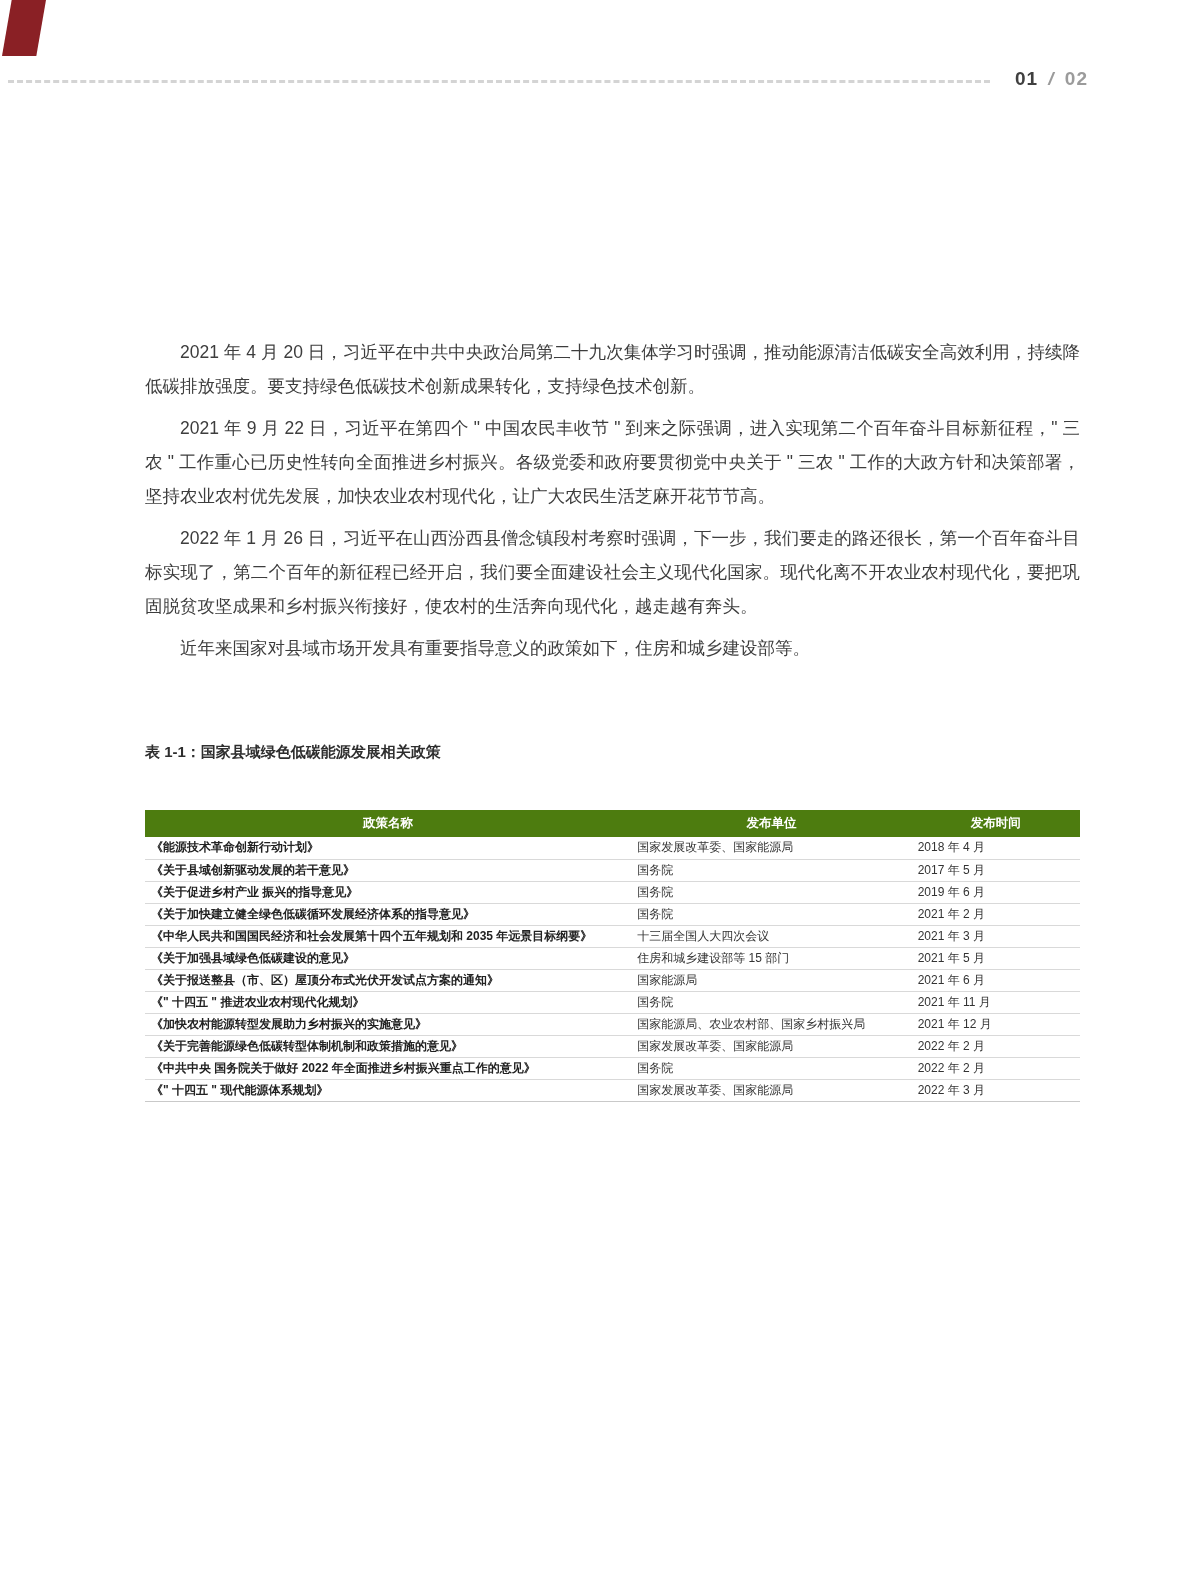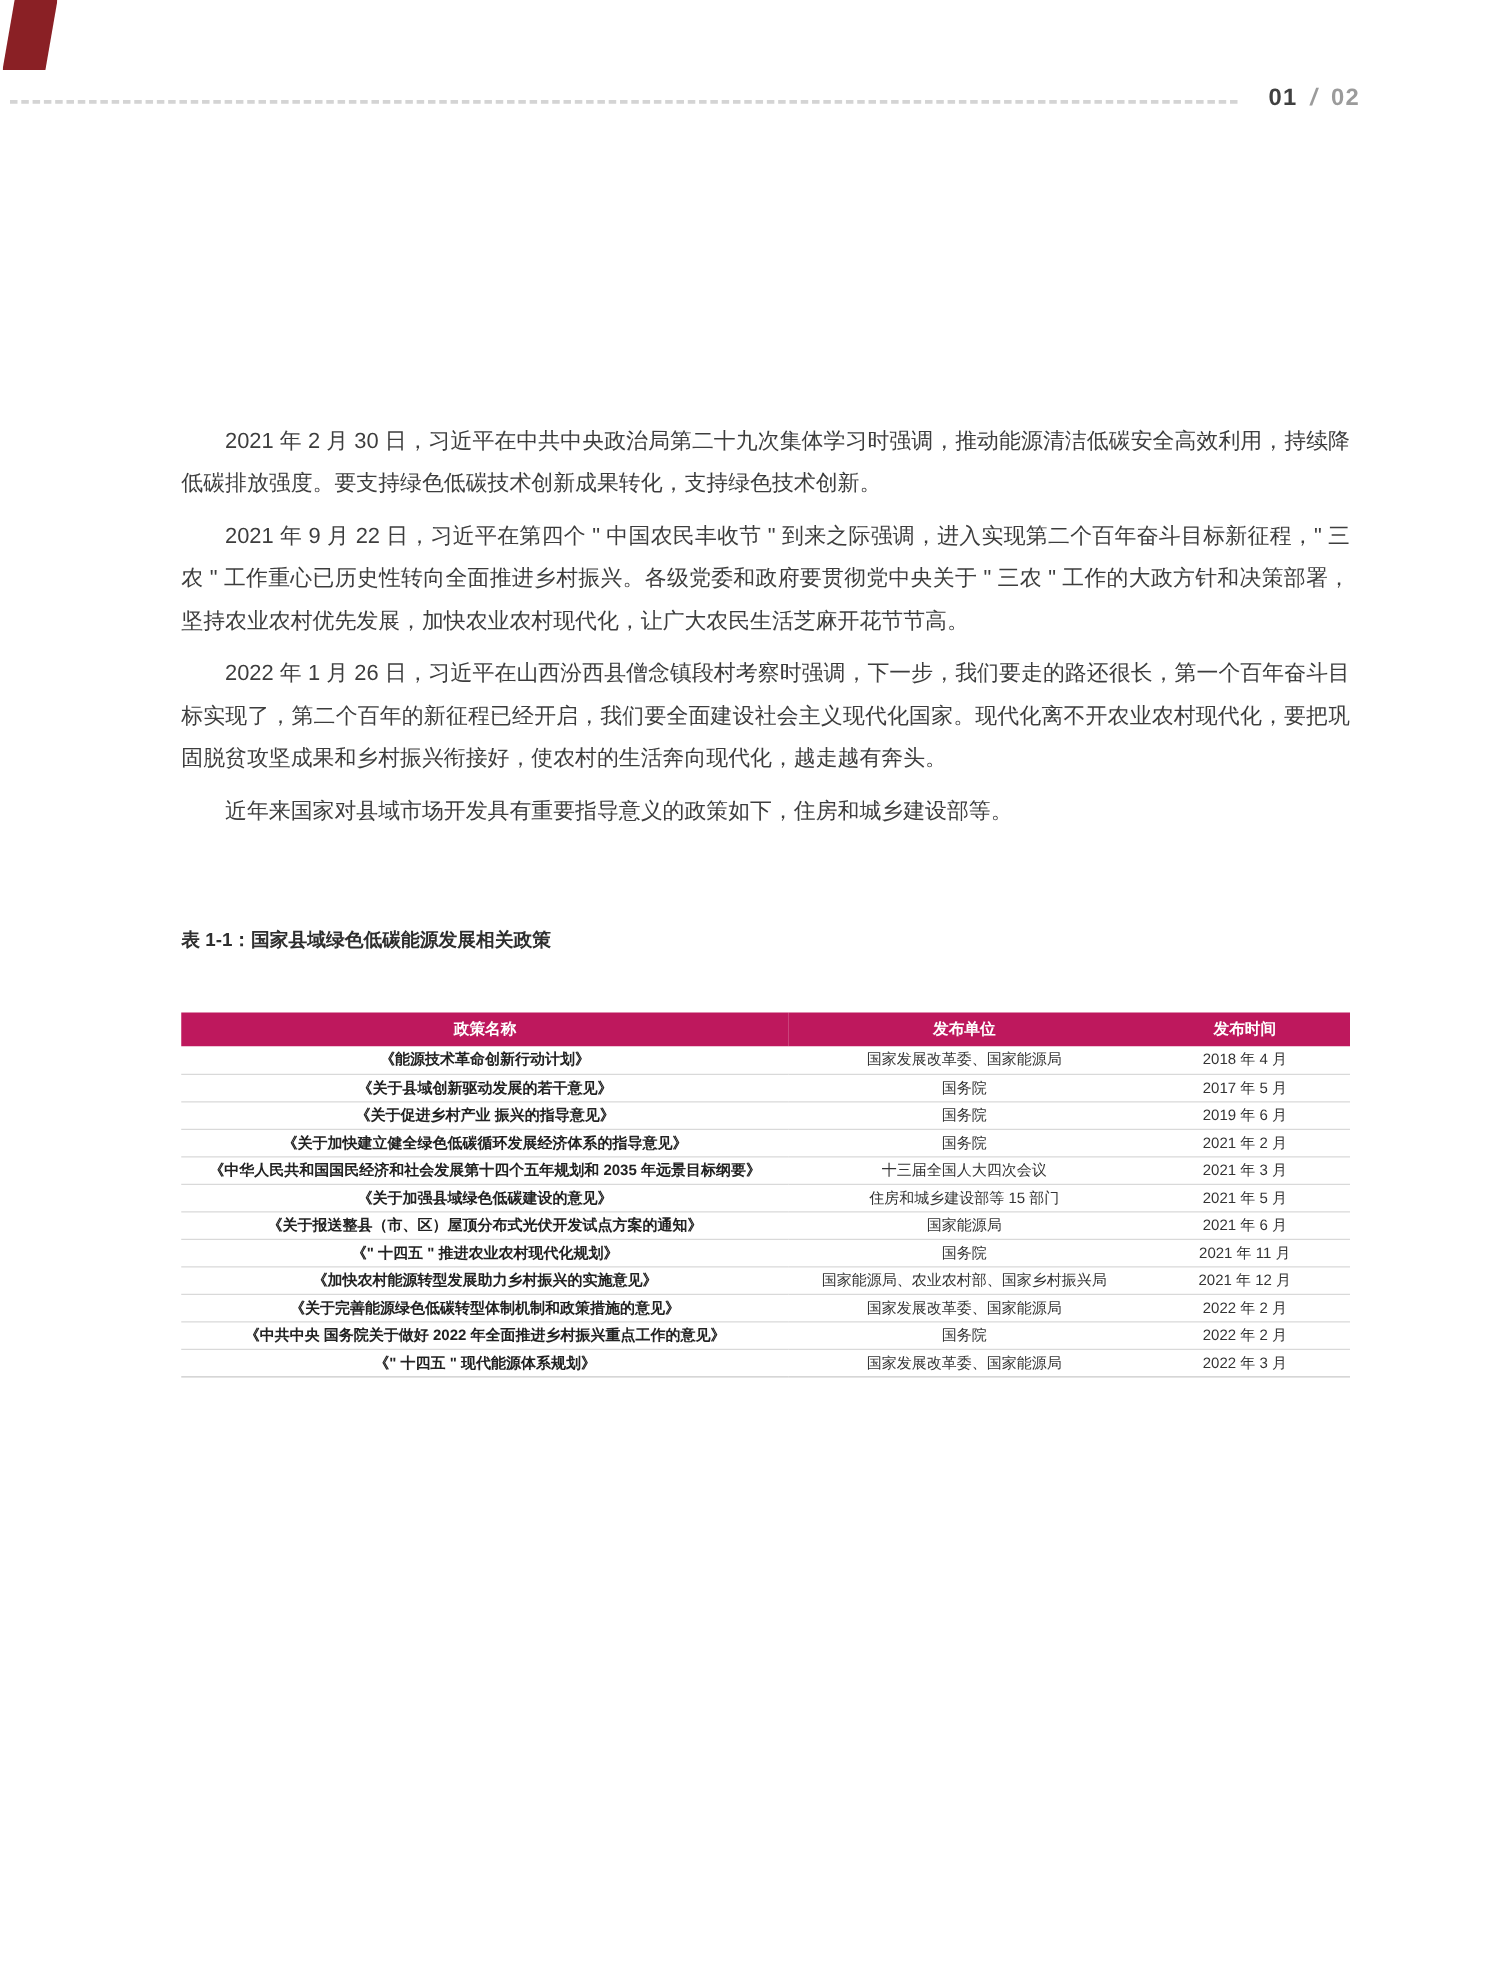"2021 年 2 月 30" p { text: 2 月 30 -> 4 月 20 }
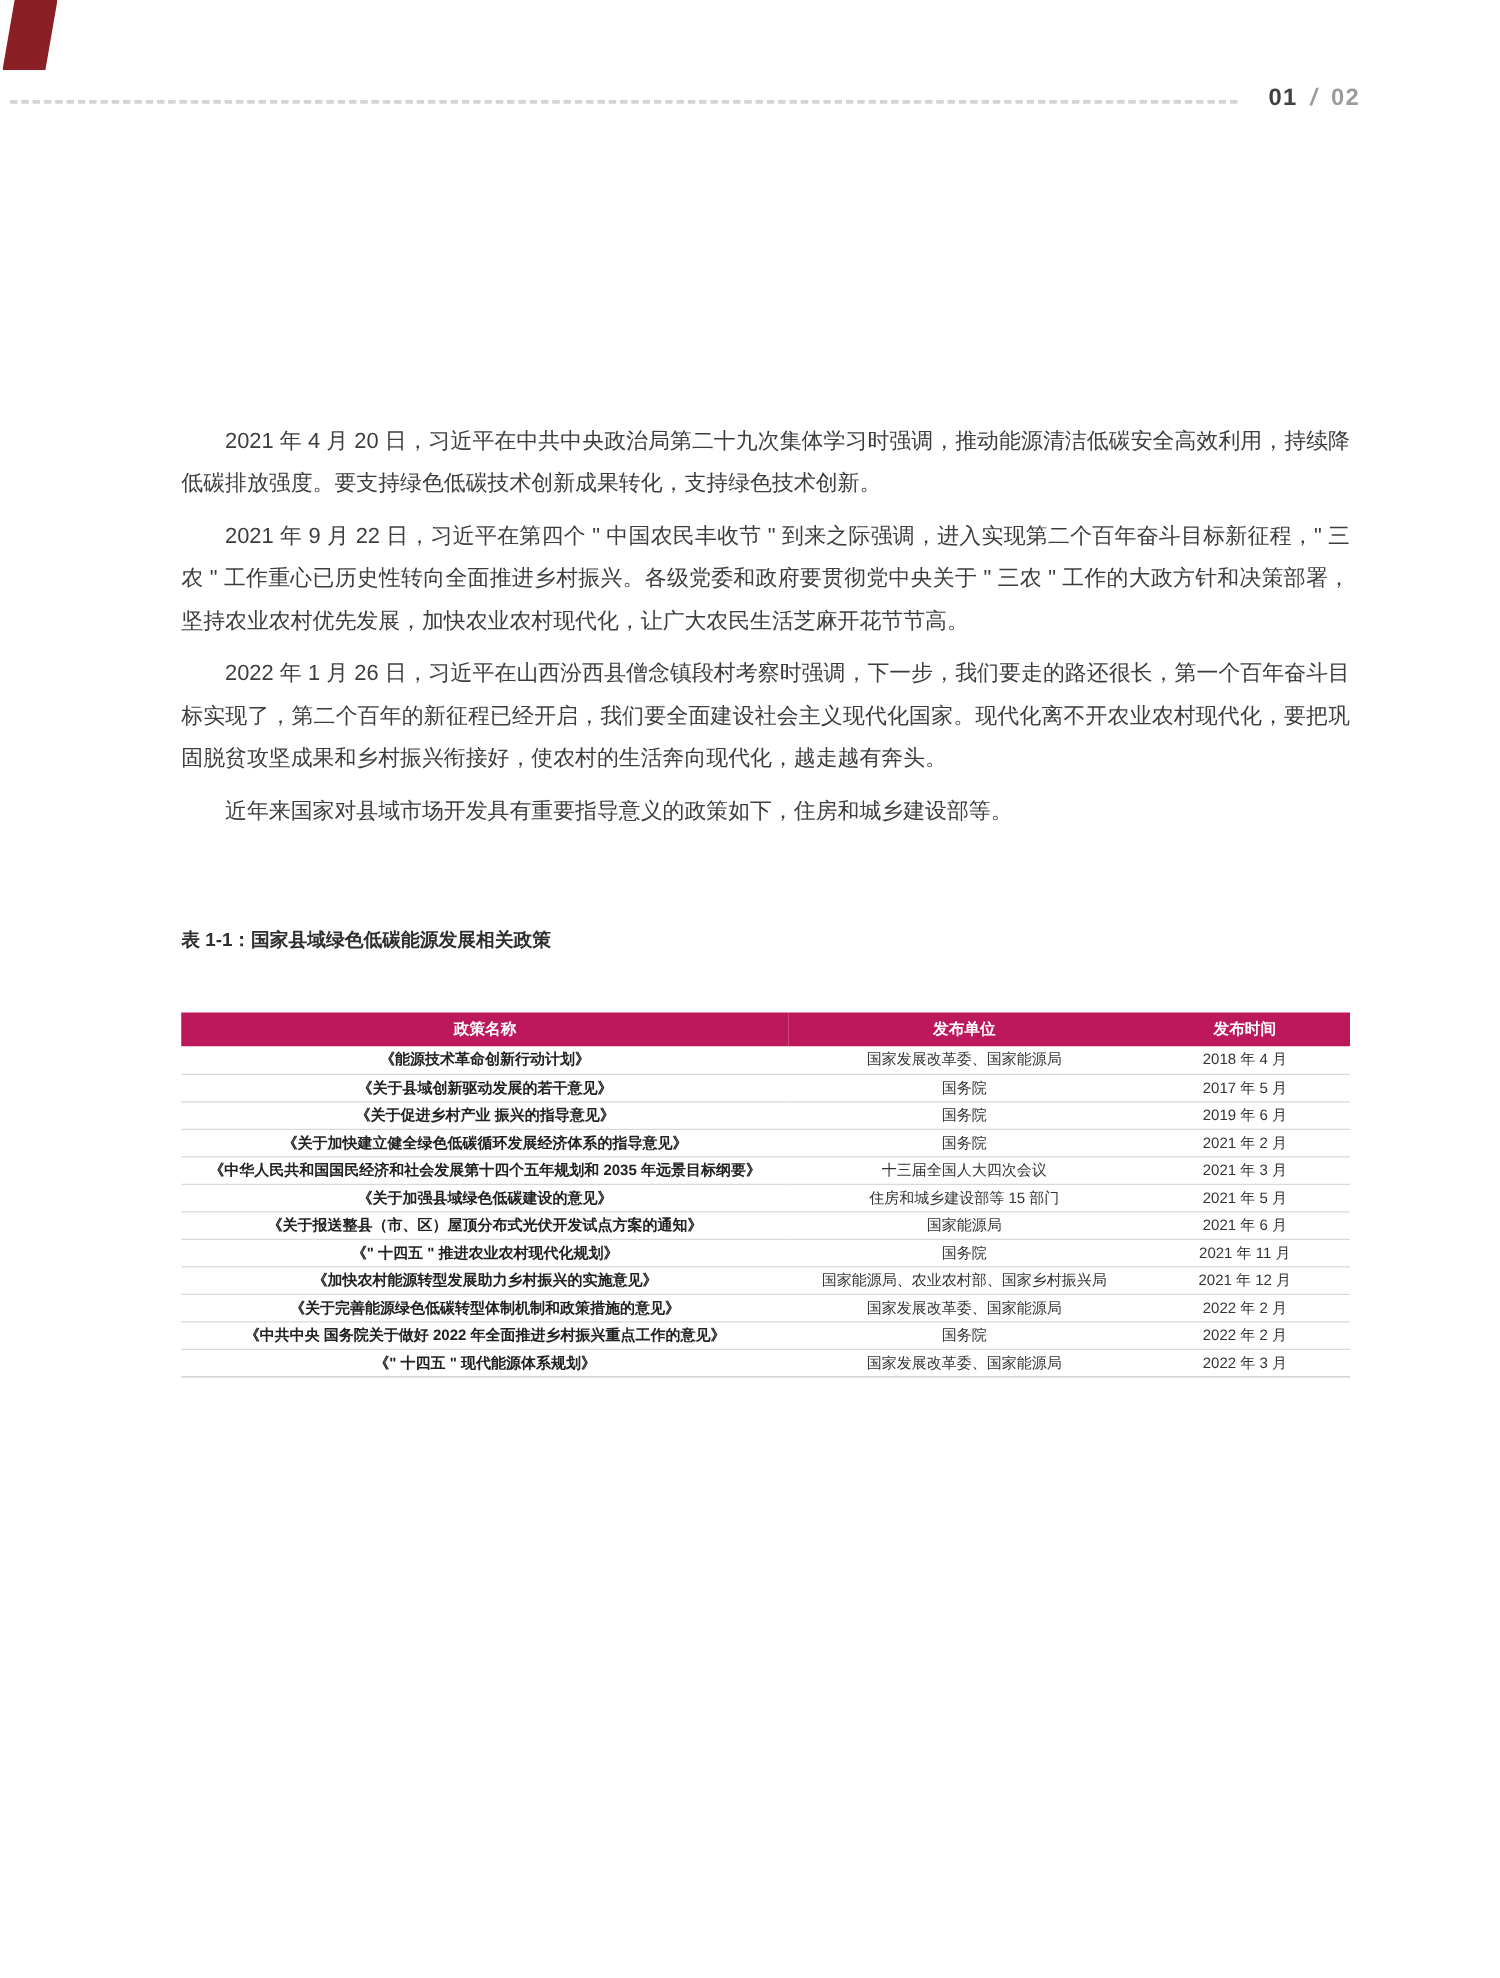"政策名称" table.policy-table th { background: #be185d -> #4d7c0f }
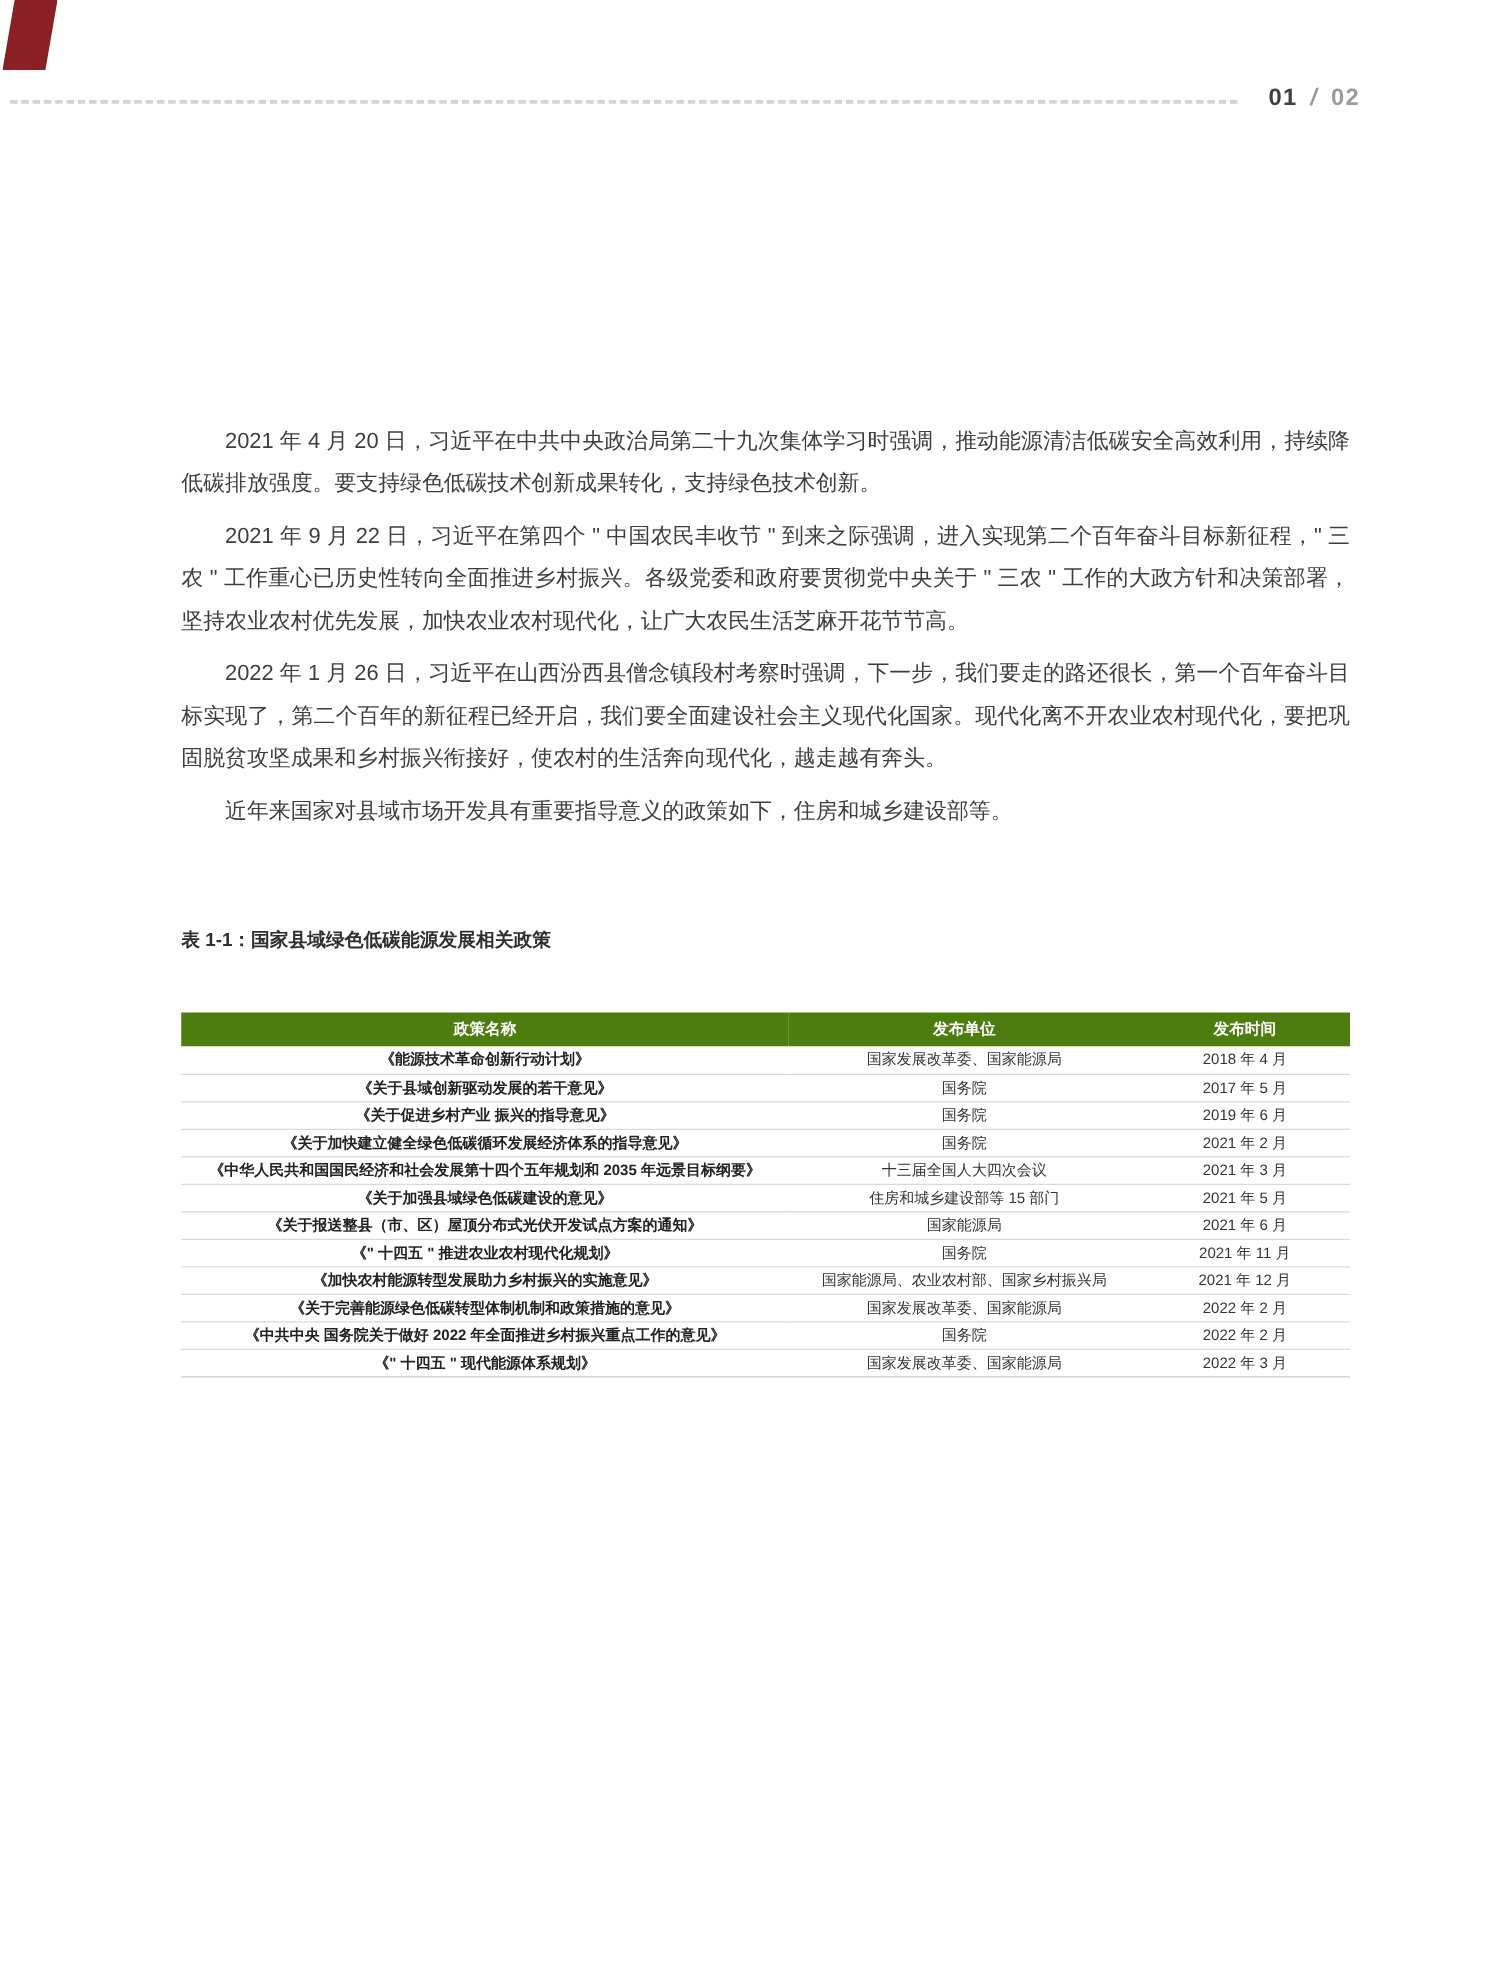"《能源技术革命创新行动计划》" table.policy-table td { text-align: center -> left }
